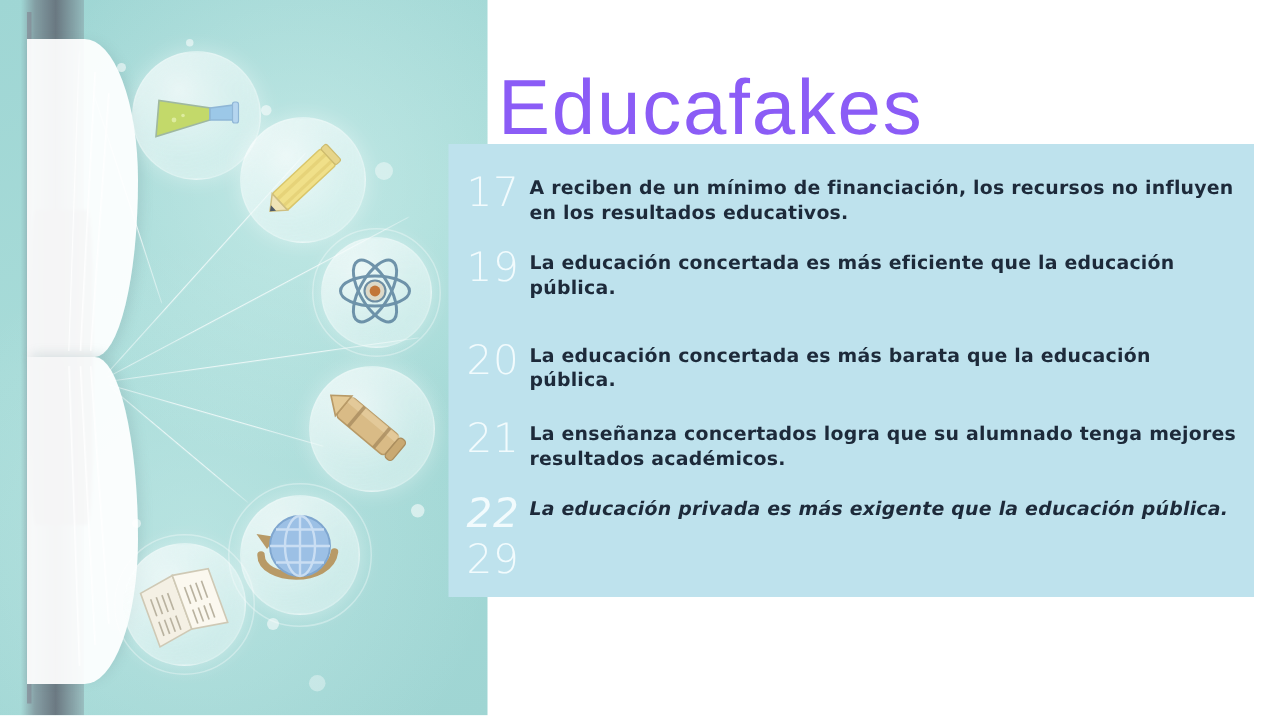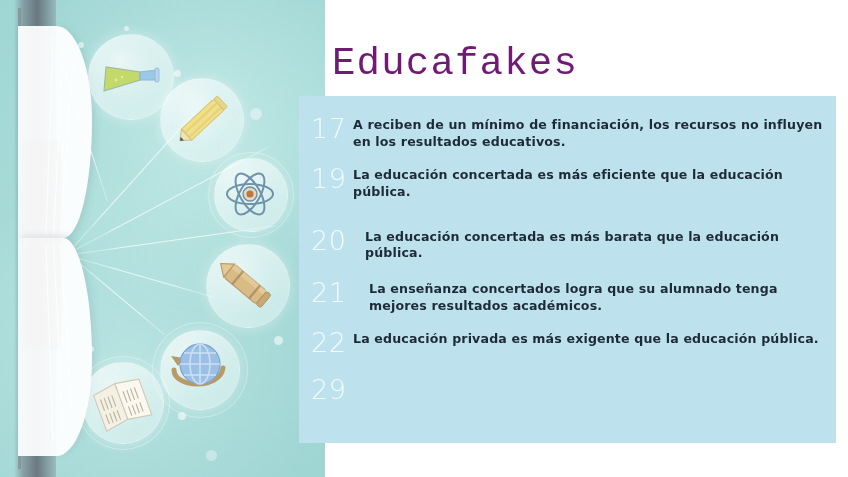"Educafakes" #title { color: #701a75 -> #8b5cf6; font-family: Liberation Mono, monospace -> Liberation Sans, sans-serif; font-size: 39px -> 52px }
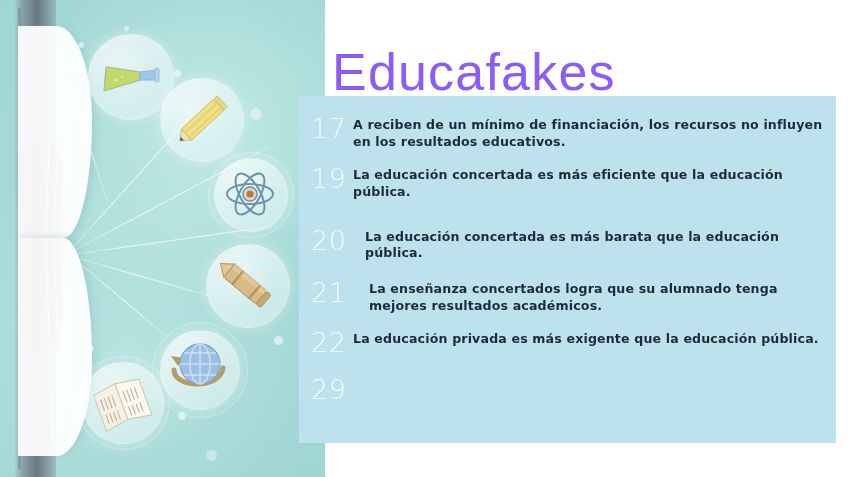"17" #content-panel { height: 347px -> 302px }
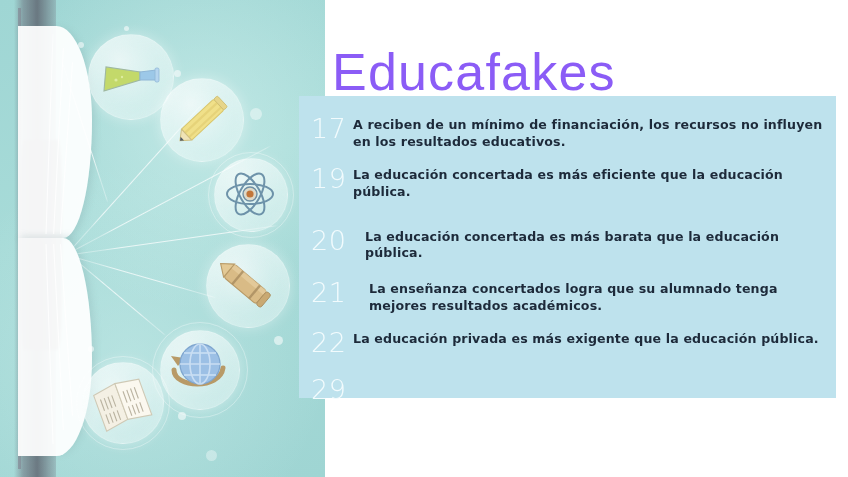"20" .item.i3 { gap: 12px -> none }
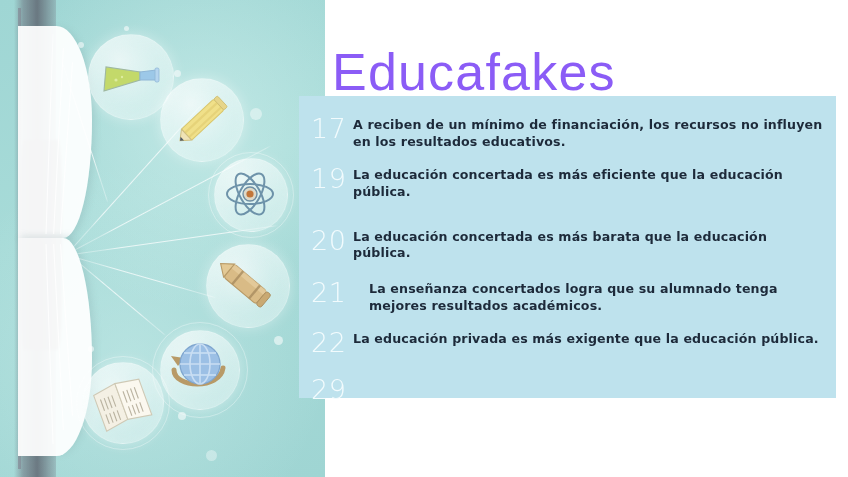"21" .item.i4 { gap: 16px -> none }
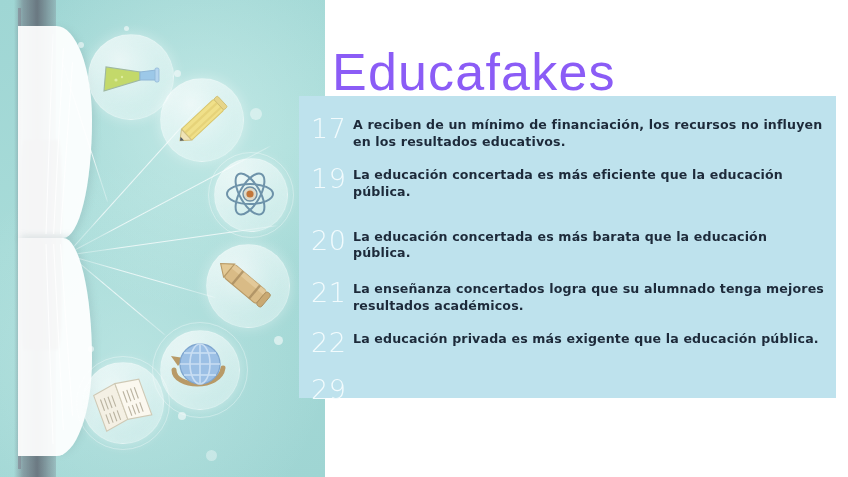"22" .item.i5 { font-style: none -> italic; margin-bottom: 19px -> 3px }
